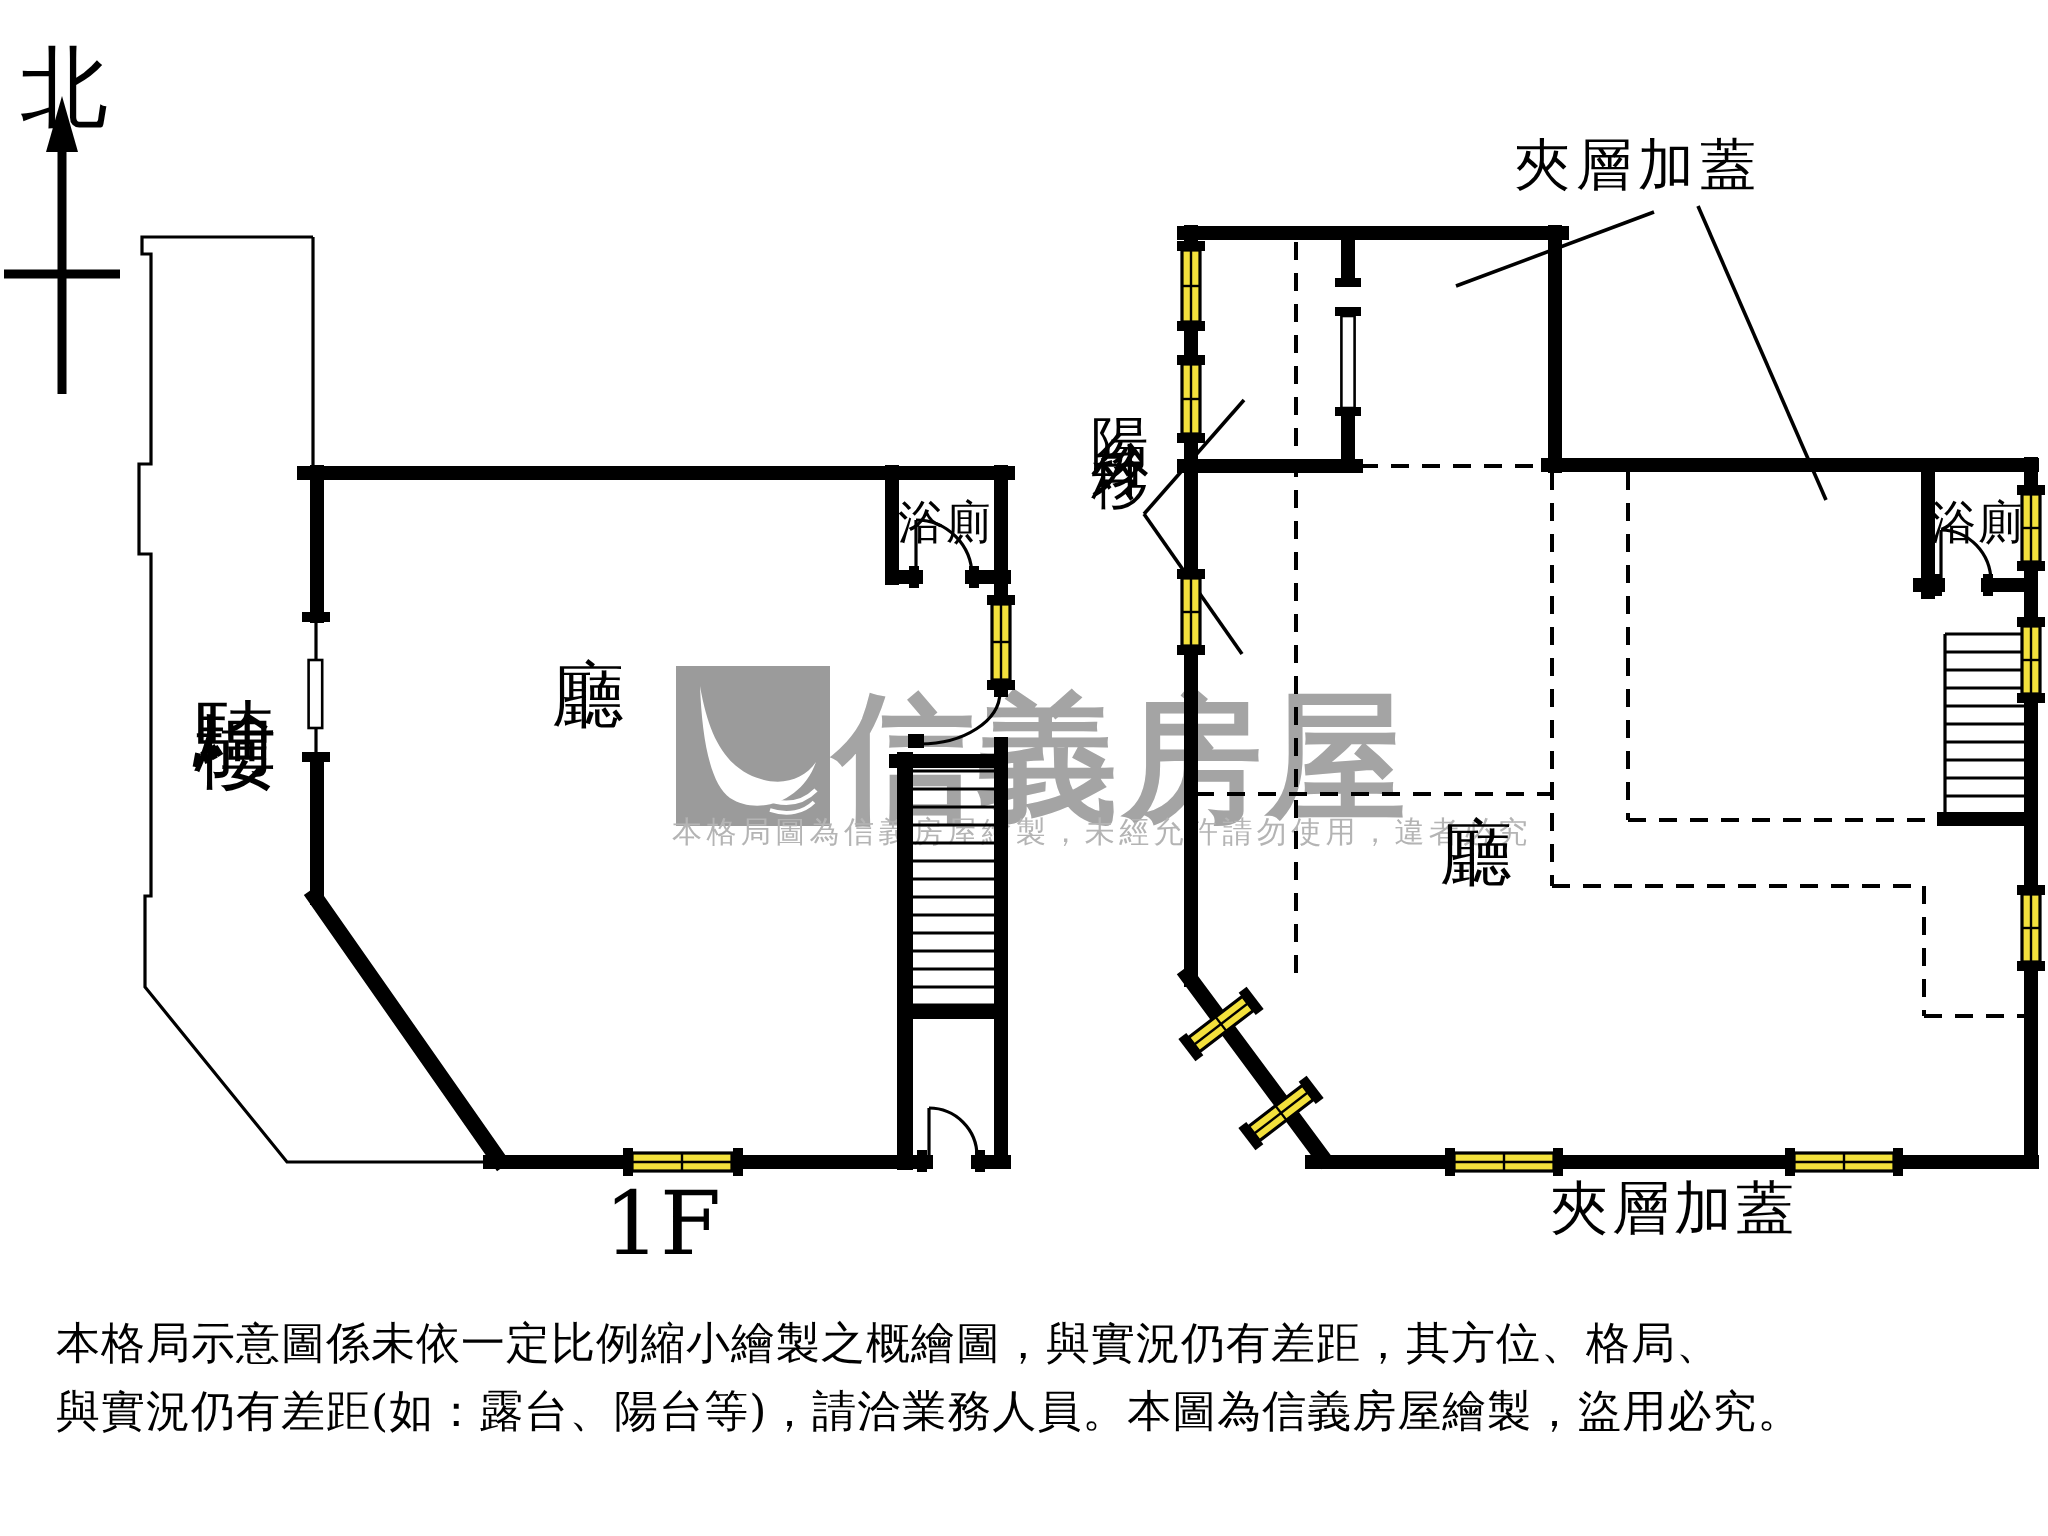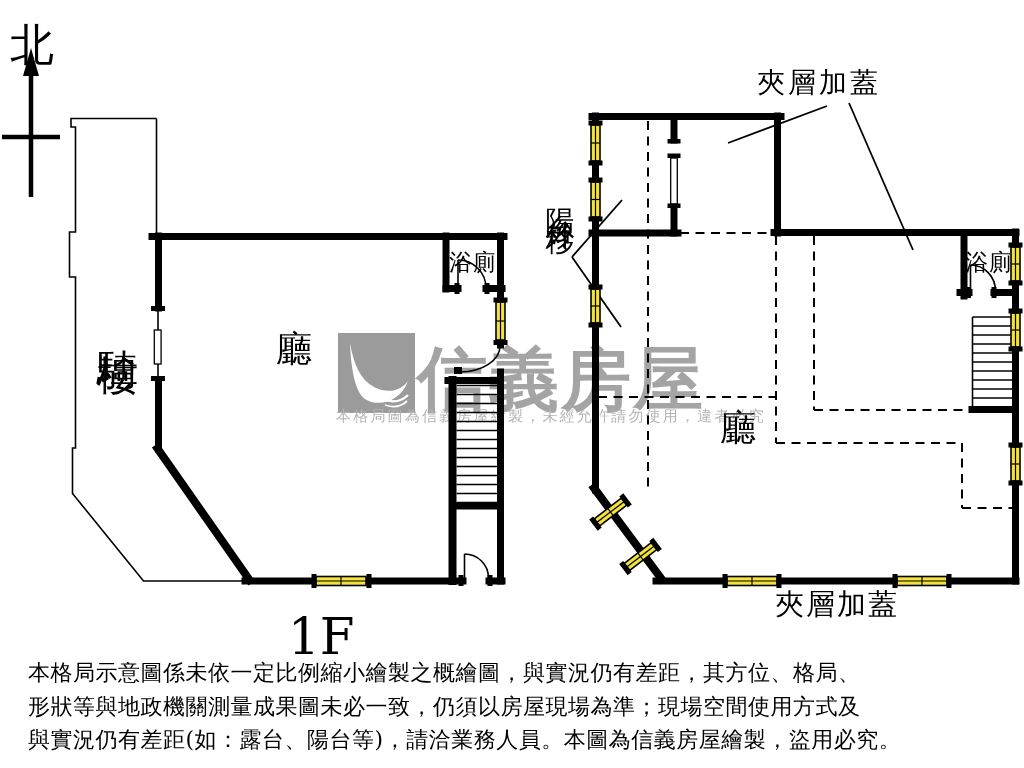"1F" div.label { font-size: 50px -> 44px; left: 288px -> 302px; margin-top: 21px -> none }
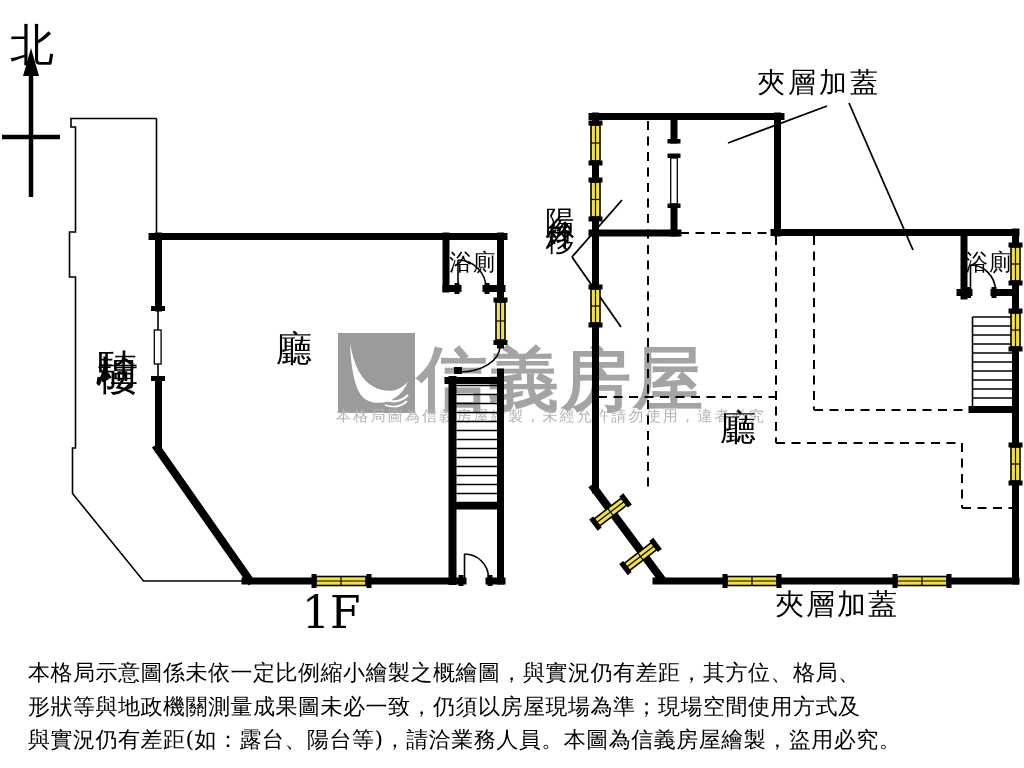"形狀等與地政機關測量成果圖未必一致，仍須以房屋現場為準；現場空間使用方式及" div { html: <div>形狀等與地政機關測量成果圖未必一致，仍須以房屋現場為準；現場空間使用方式及</div> -> none }
